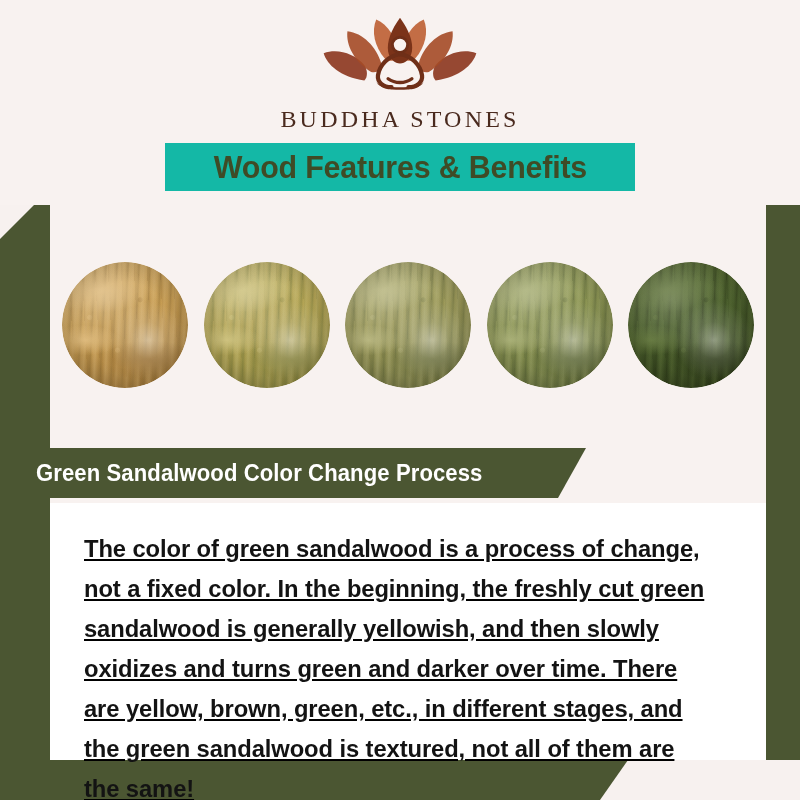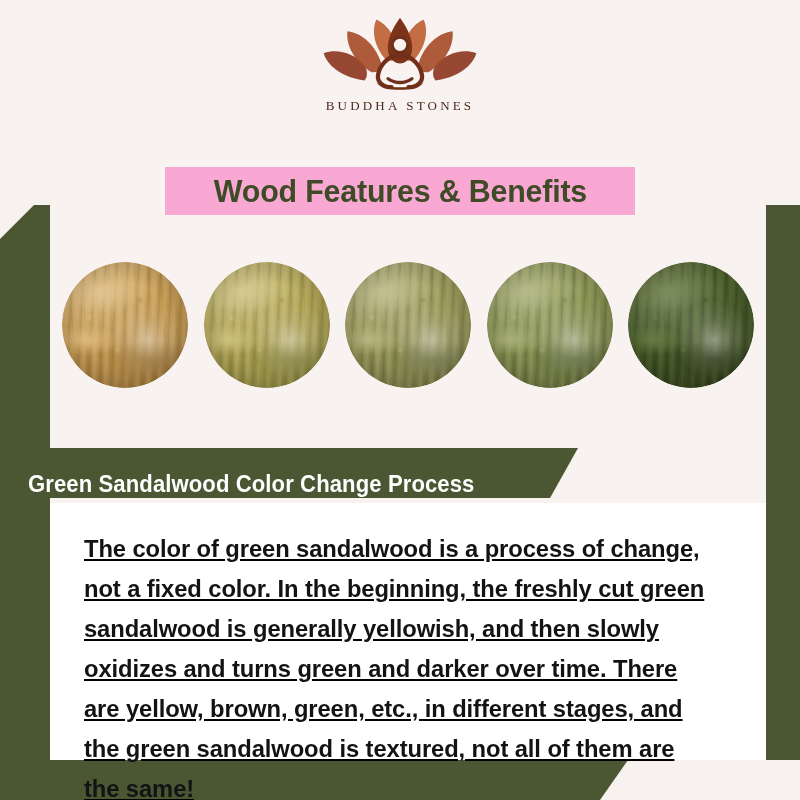"BUDDHA STONES" .brand-name { font-size: 13px -> 24px; margin-top: 4px -> 12px }
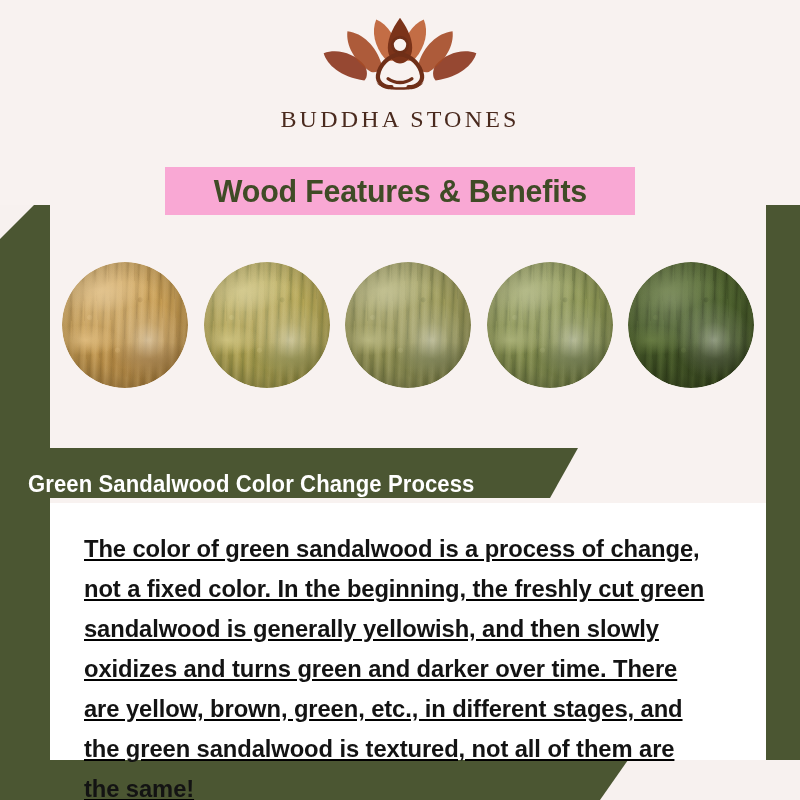"Wood Features & Benefits" .title-plaque { background: #f9a8d4 -> #14b8a6; margin-top: 24px -> none }
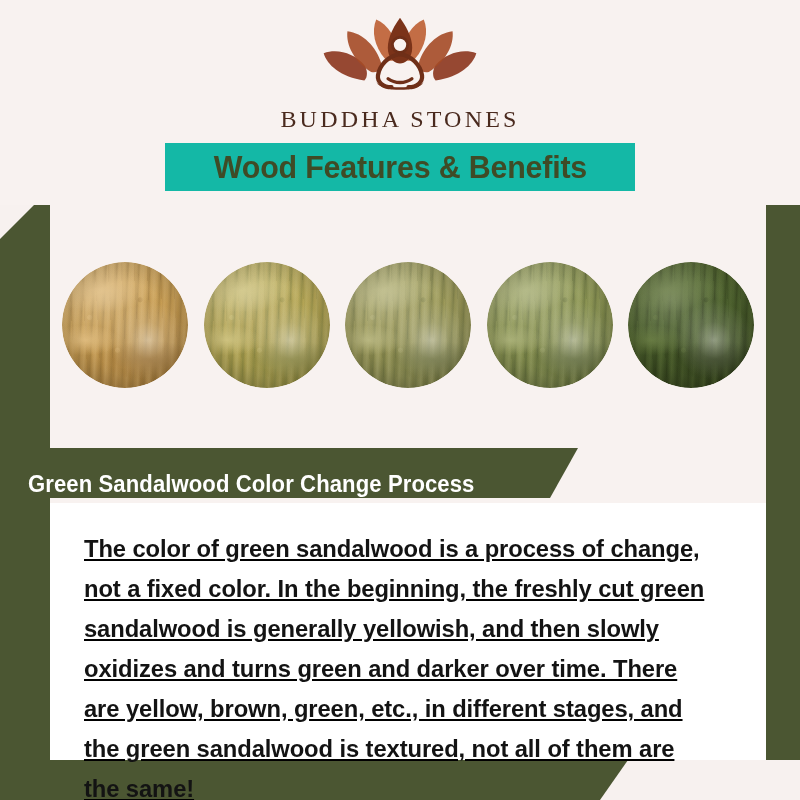"Green Sandalwood Color Change Process" .banner { align-items: flex-end -> center; left: 0 -> 8px }
